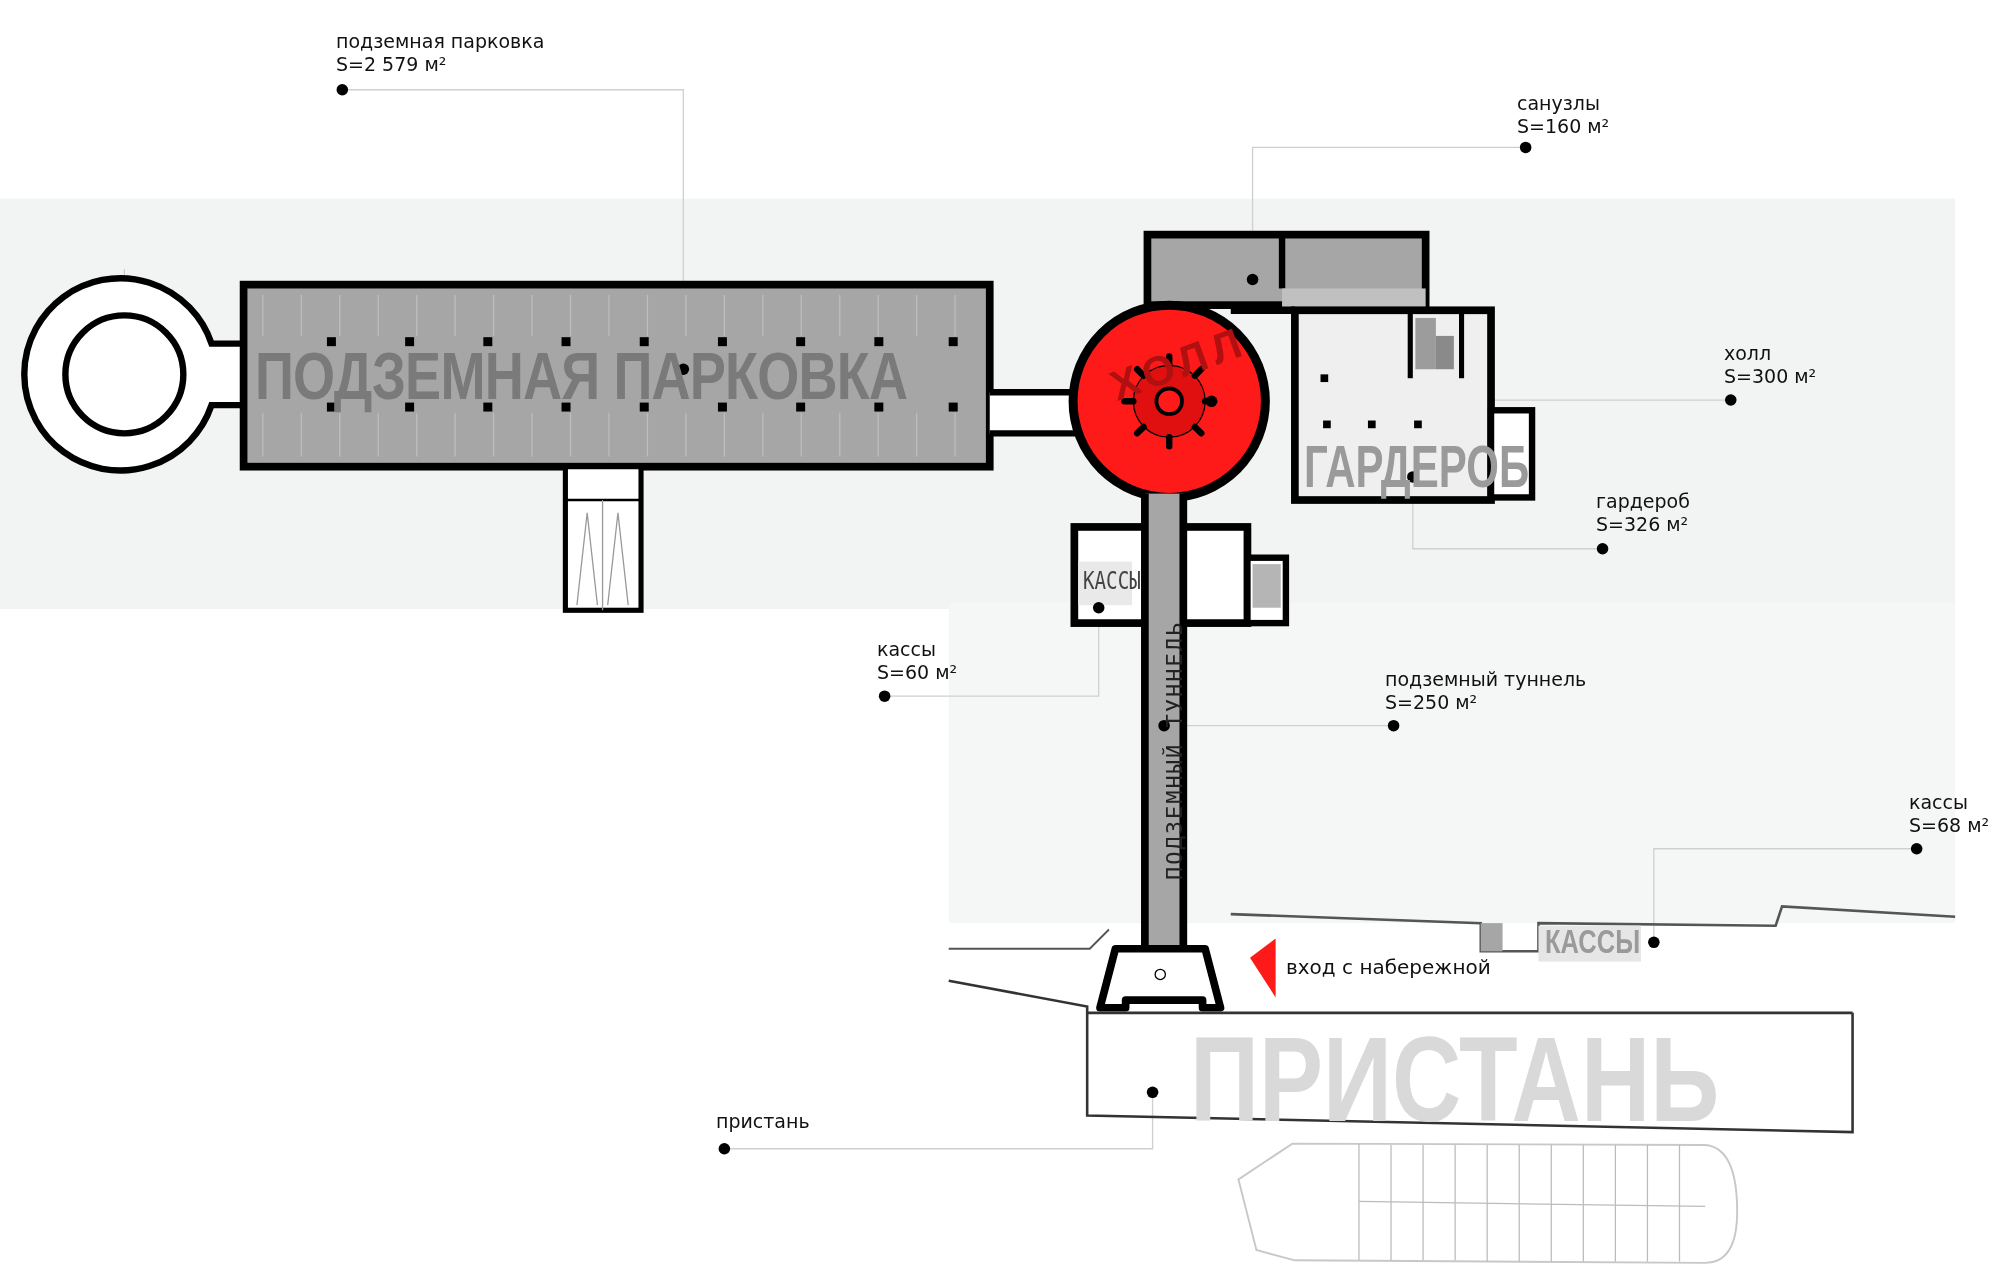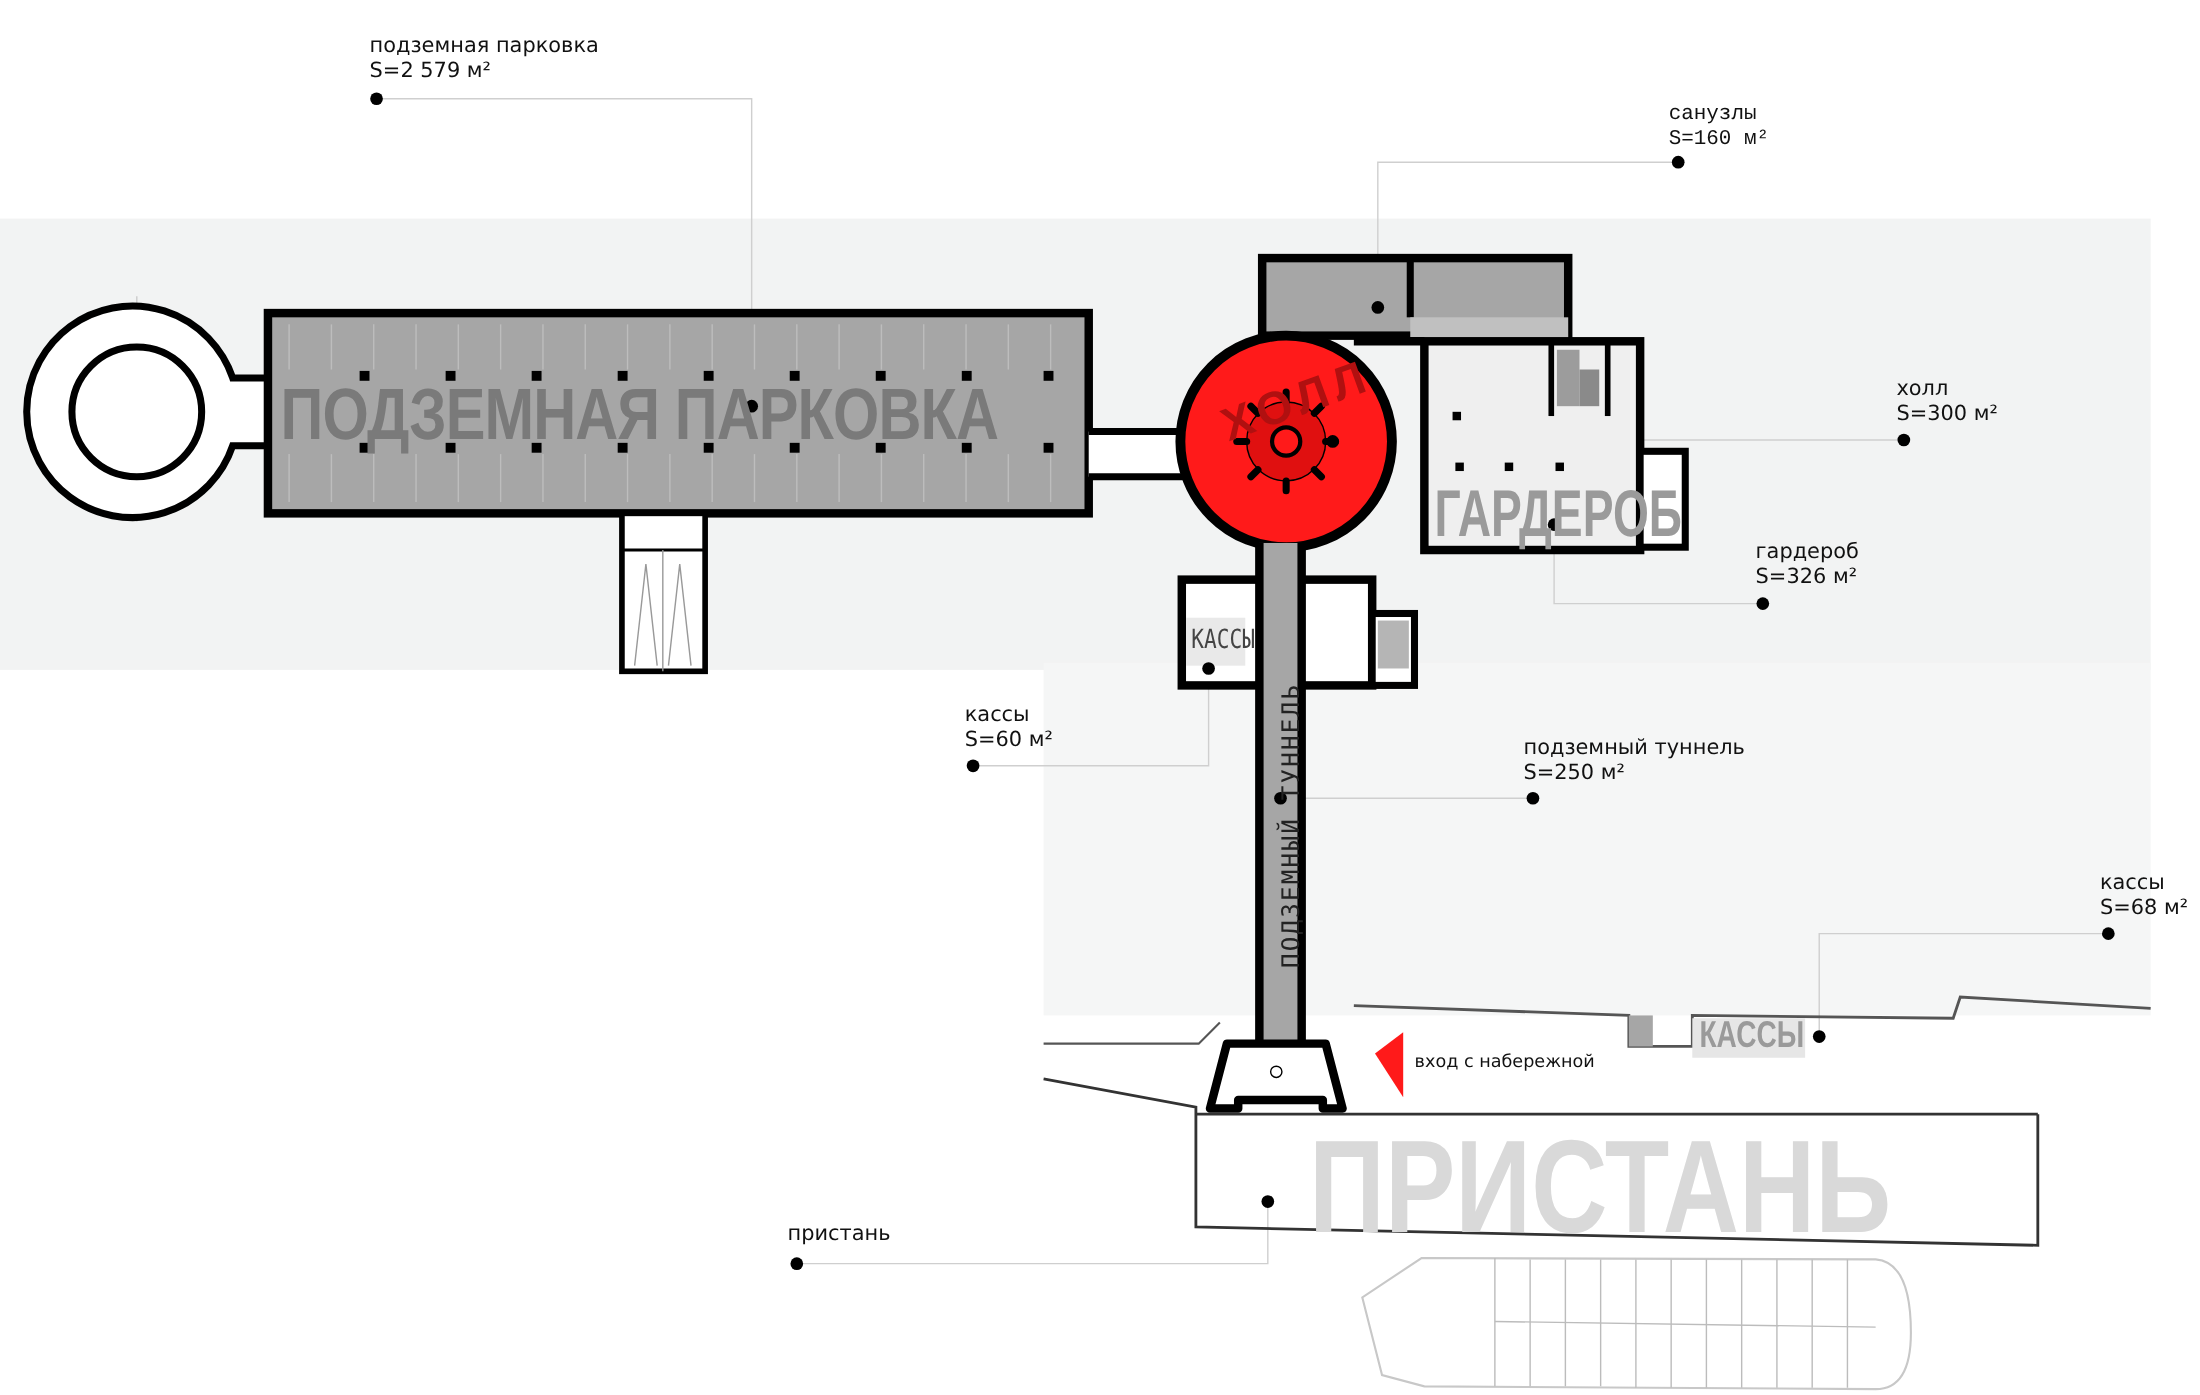"санузлы" div.callout { font-family: Liberation Mono, monospace -> none }
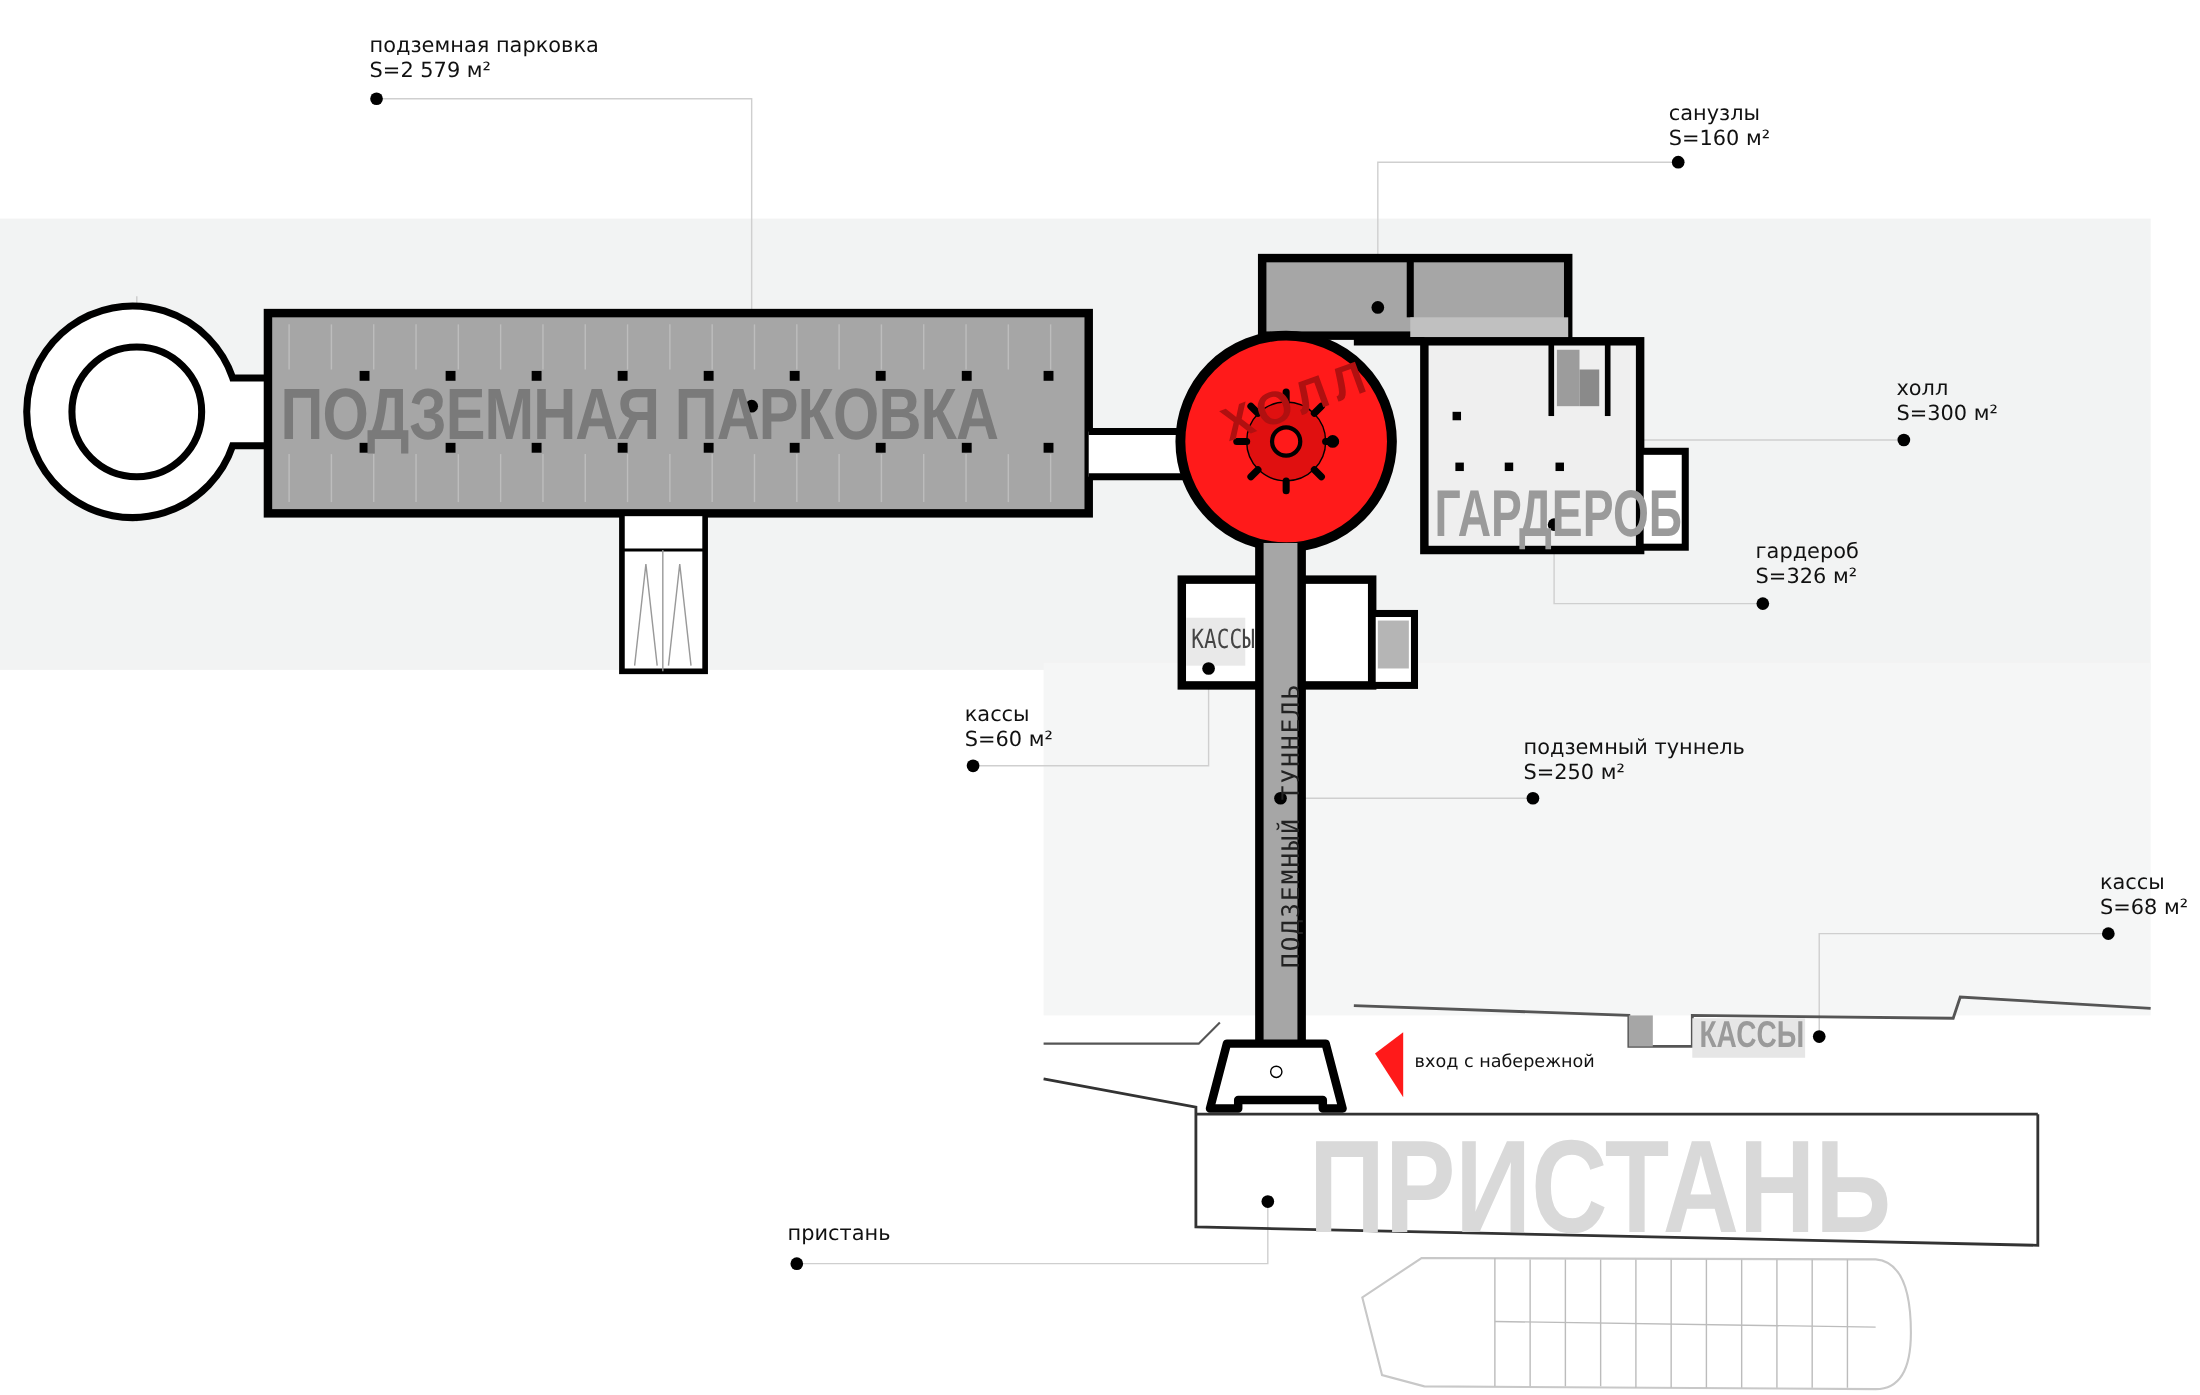"вход с набережной" div { font-size: 16px -> 20px }
